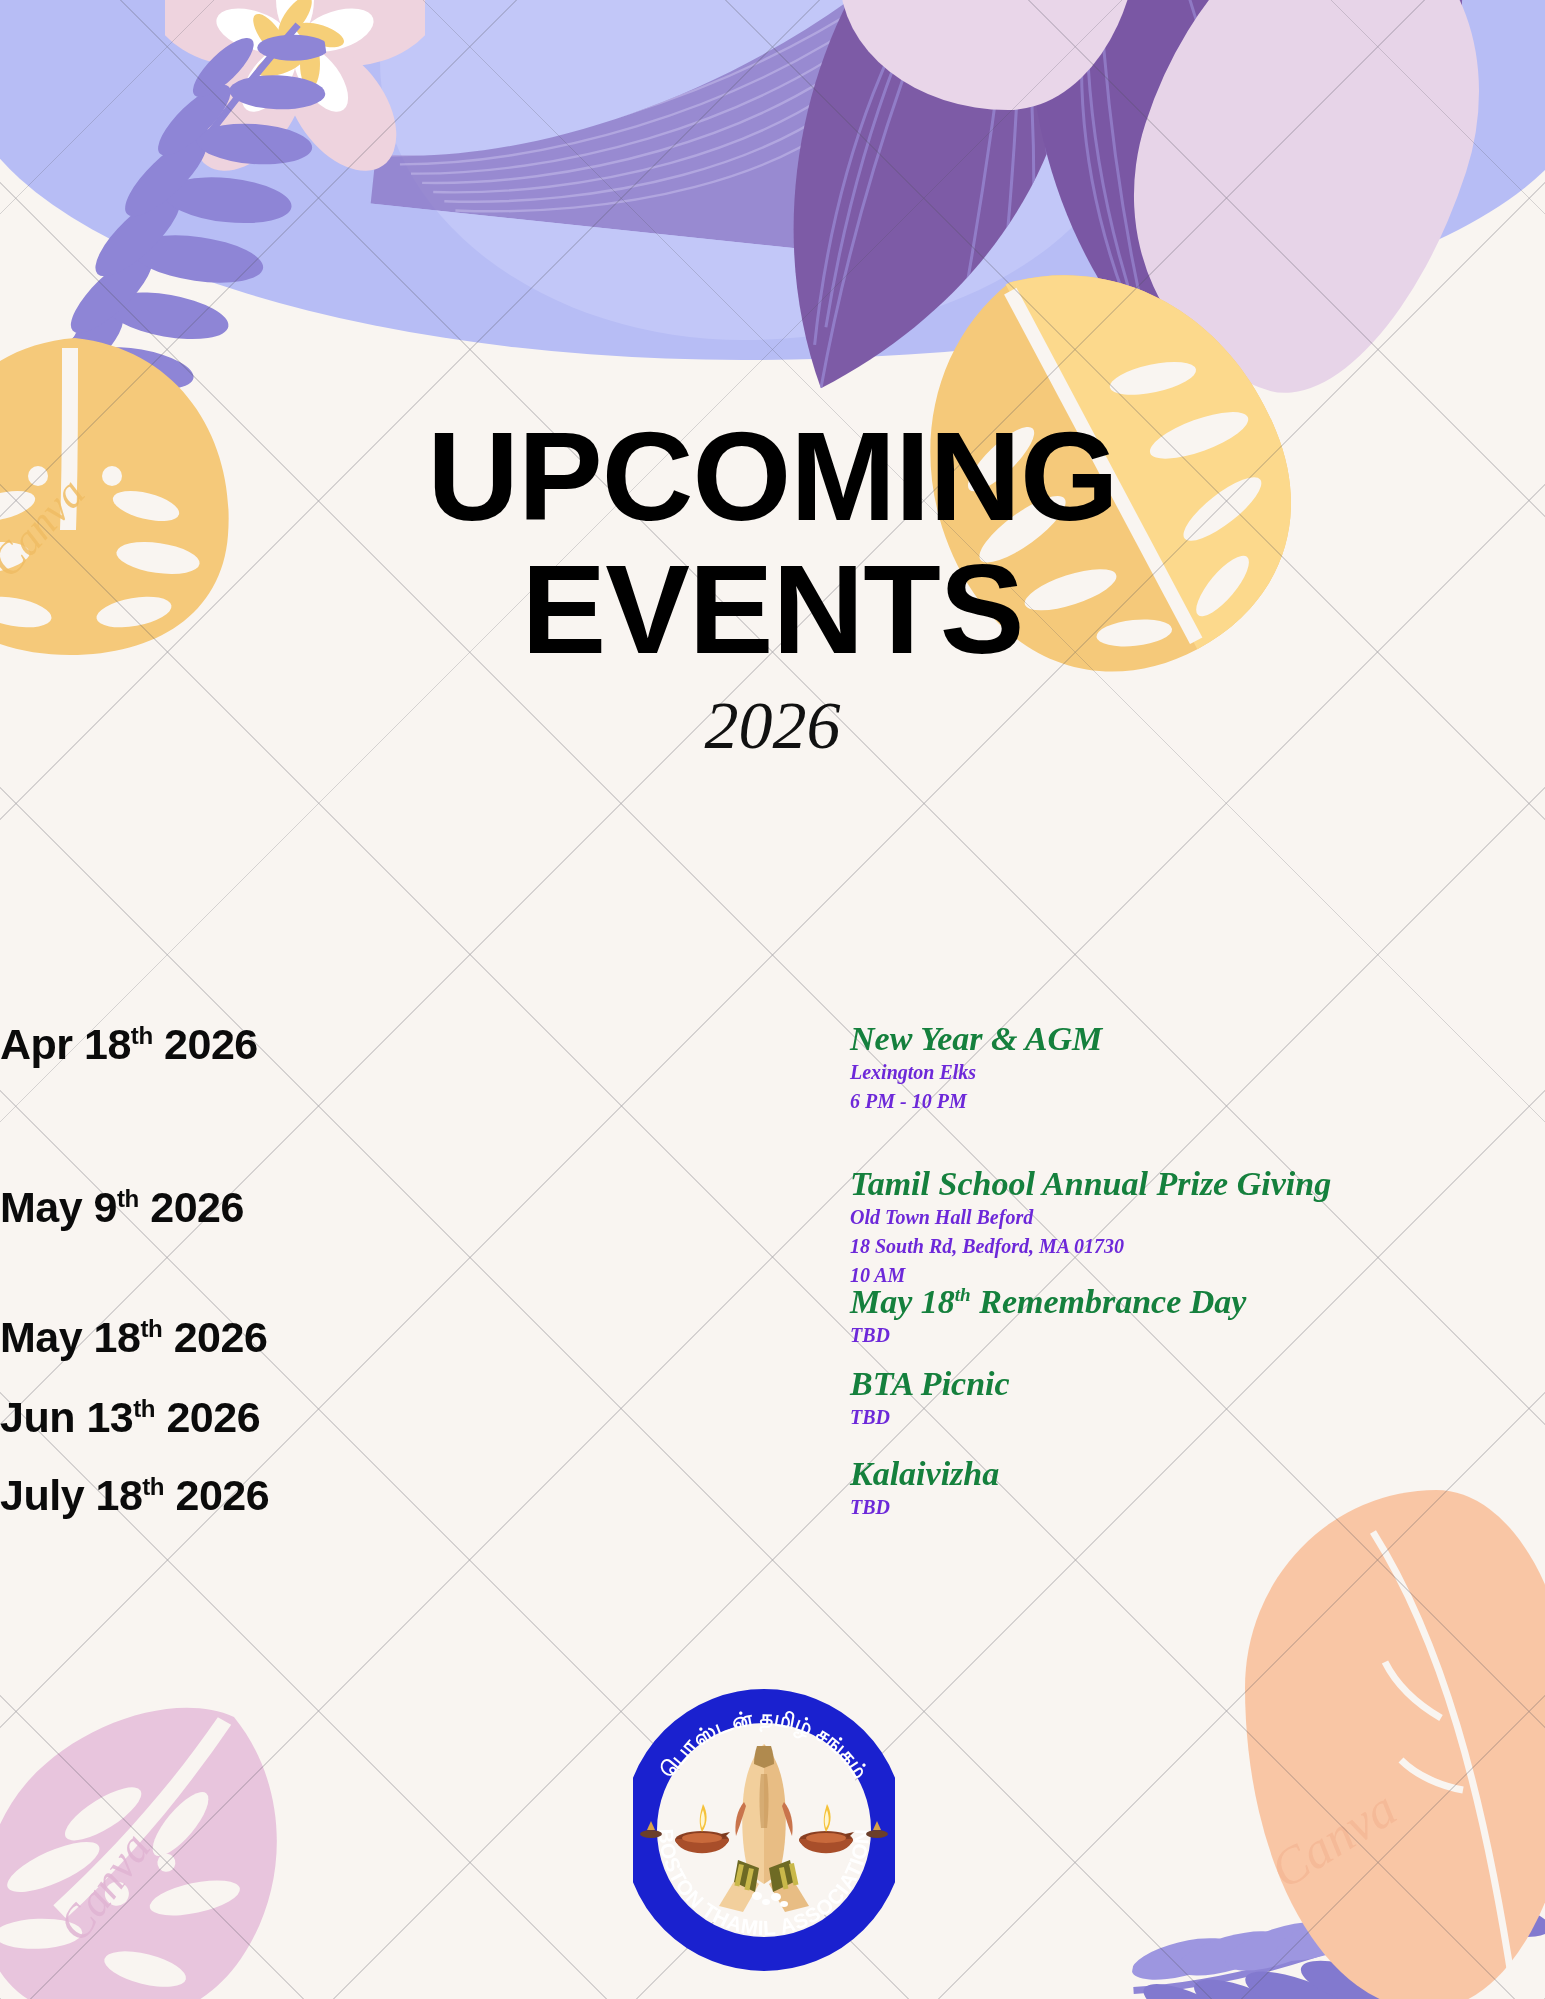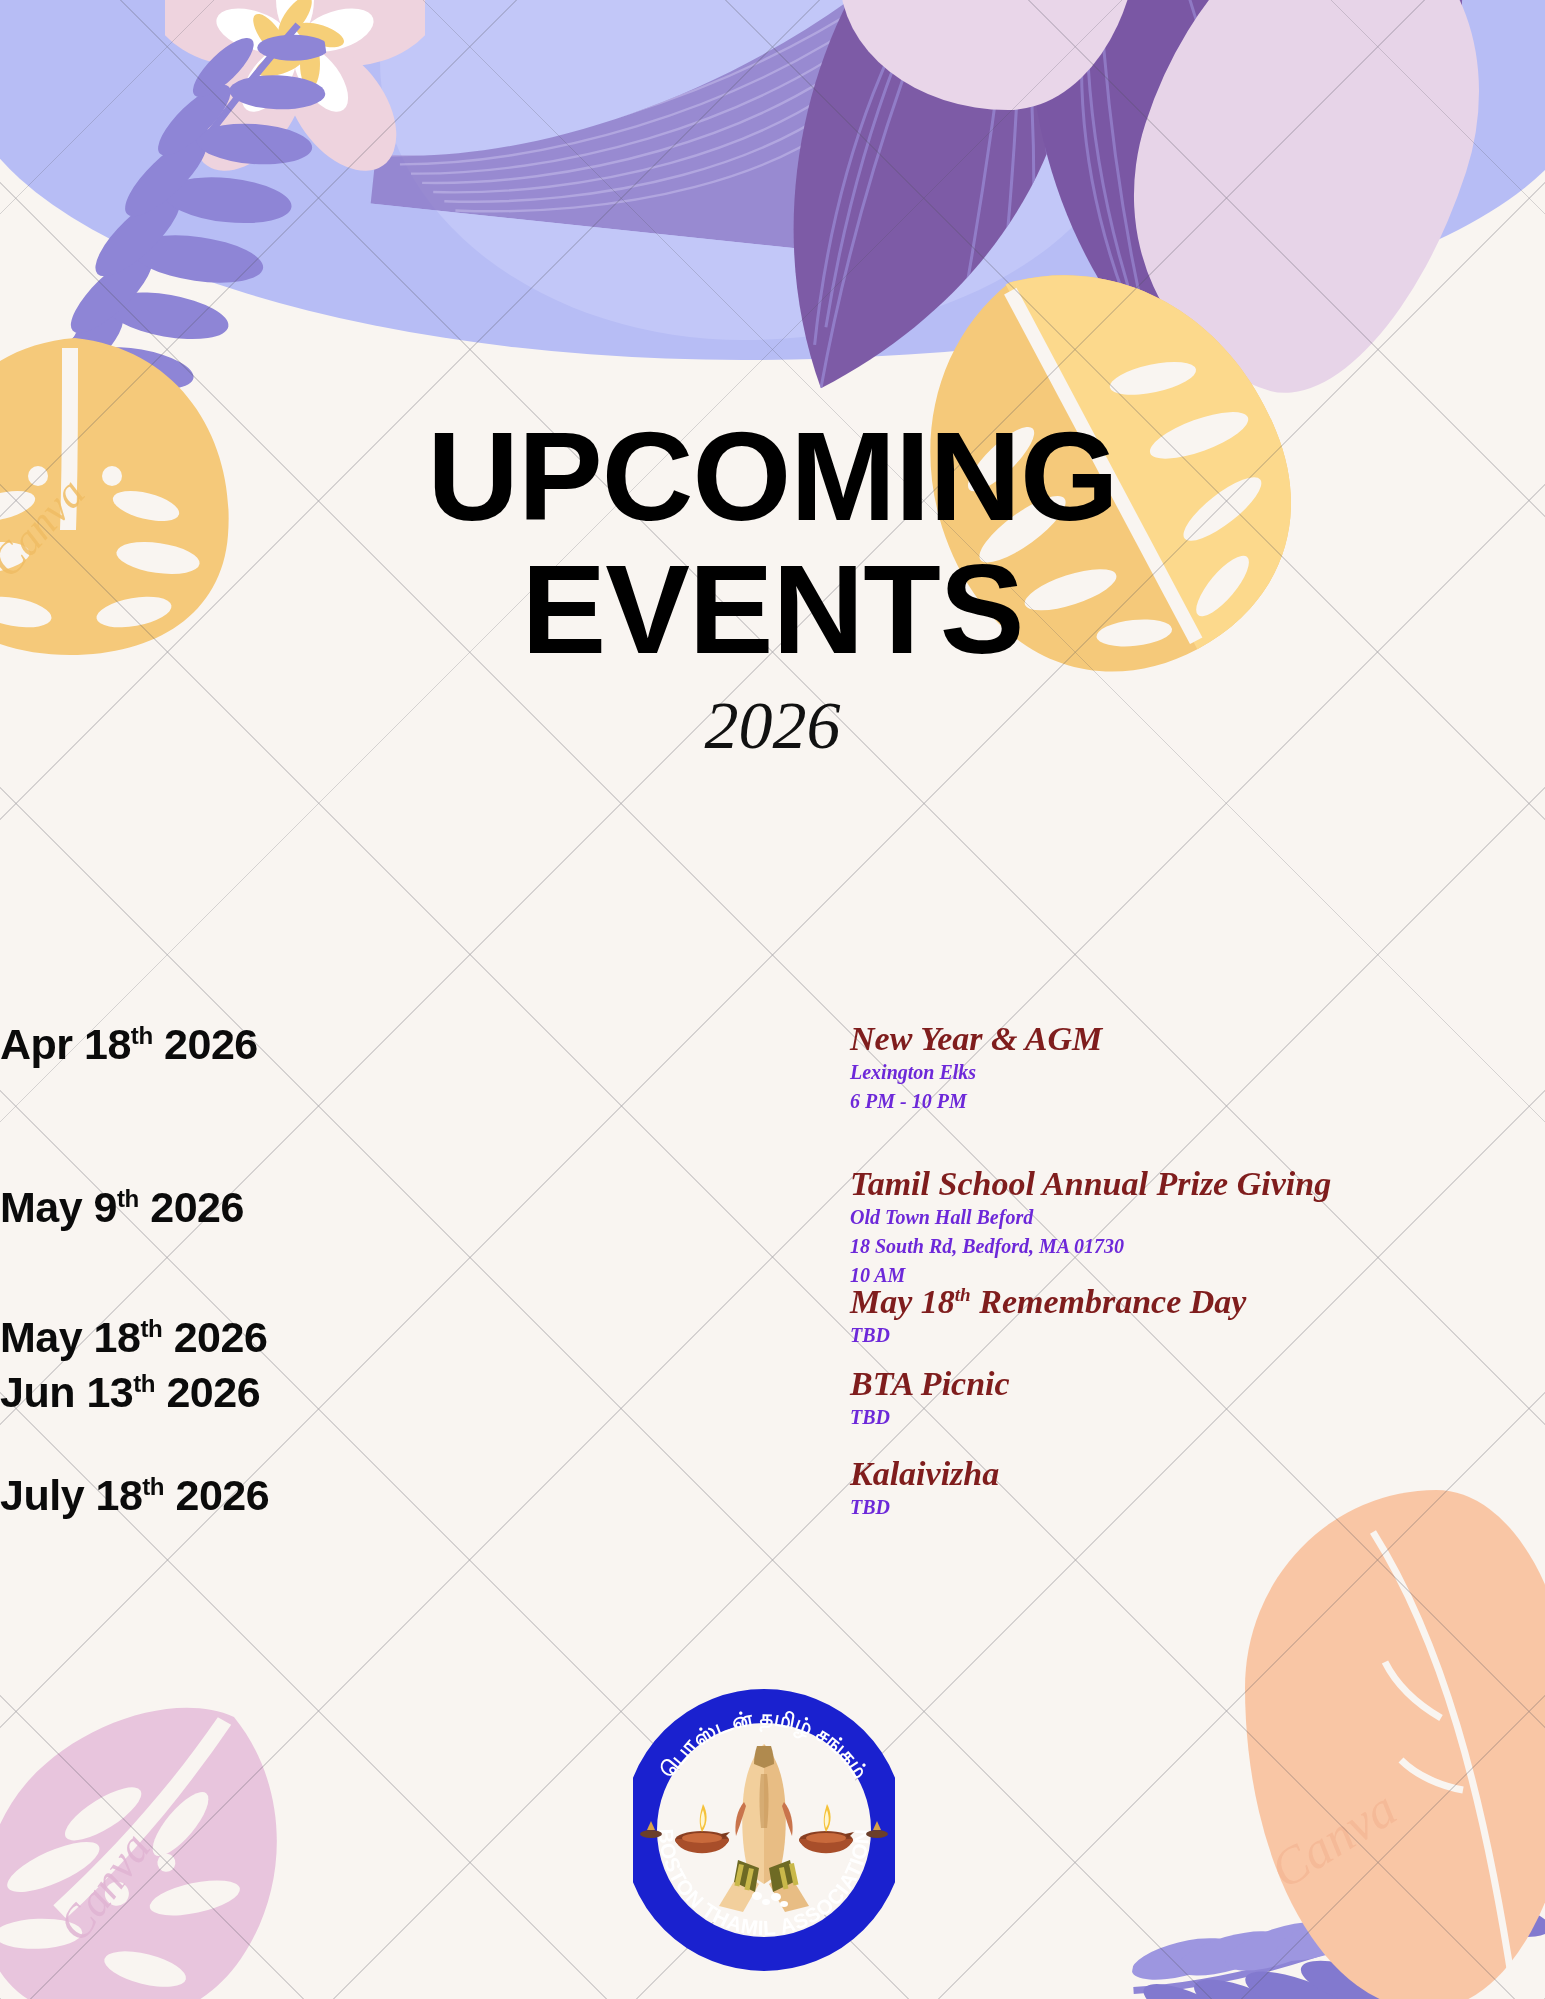"New Year & AGM" .ev-title { color: #7f1d1d -> #15803d }
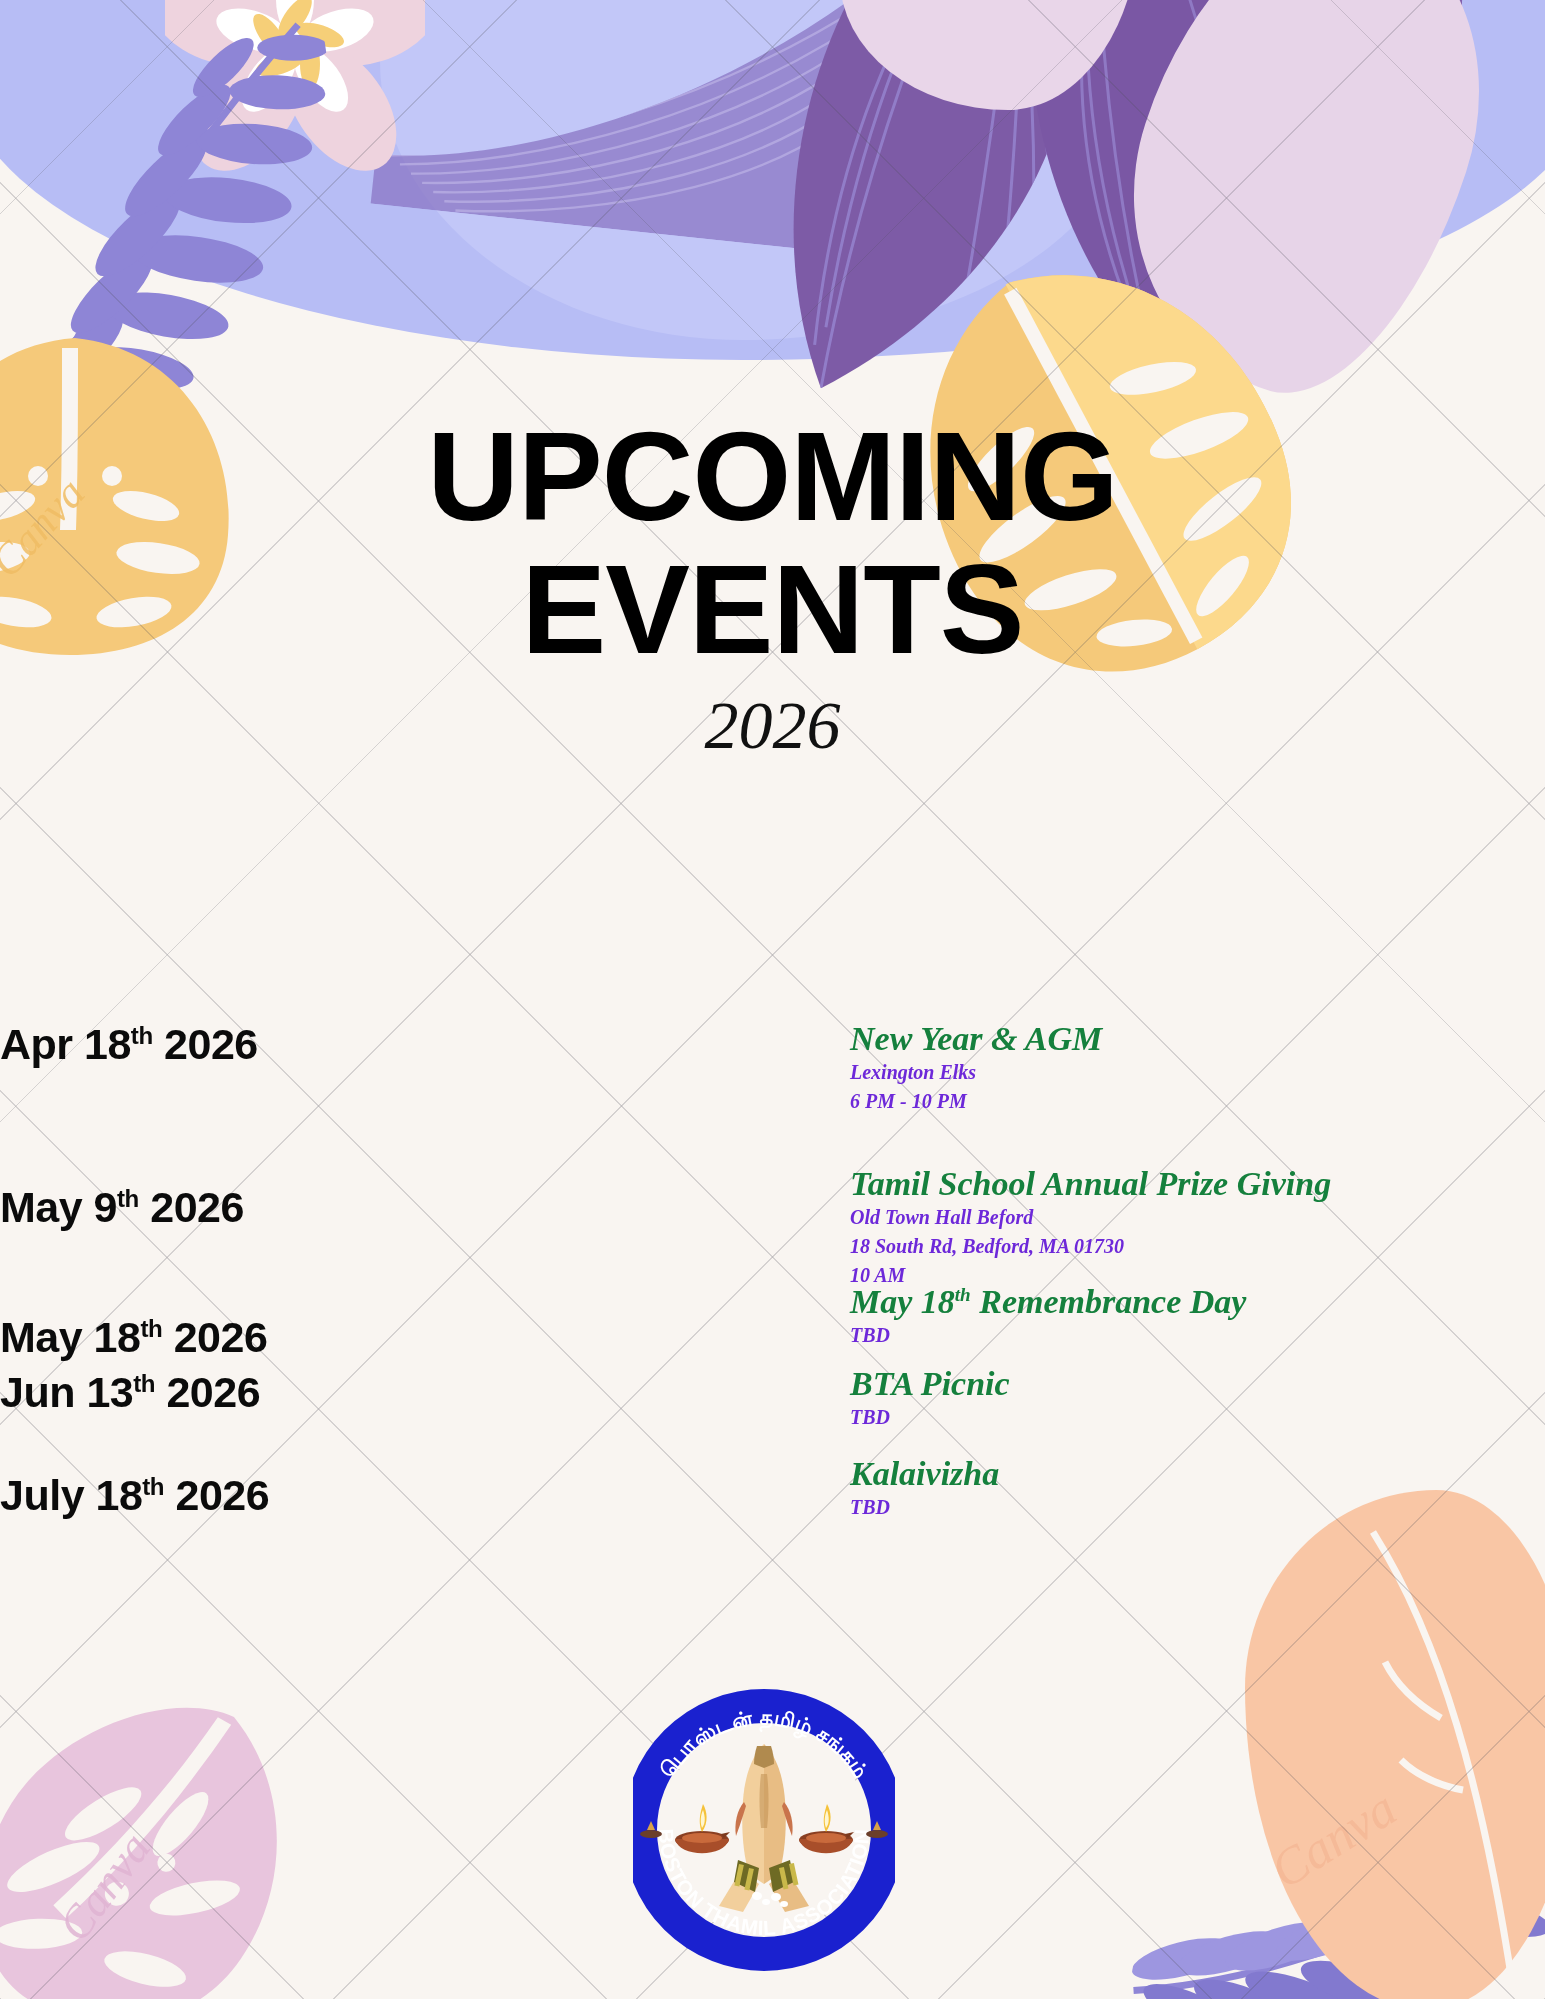"Jun 13th 2026" div.date { top: 3px -> 28px }
